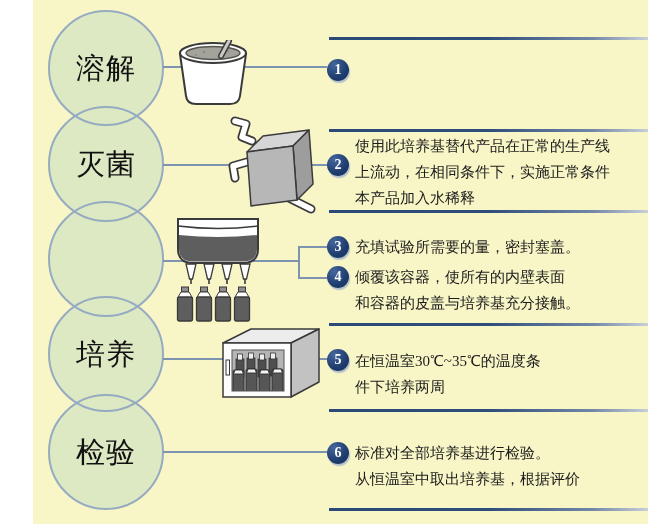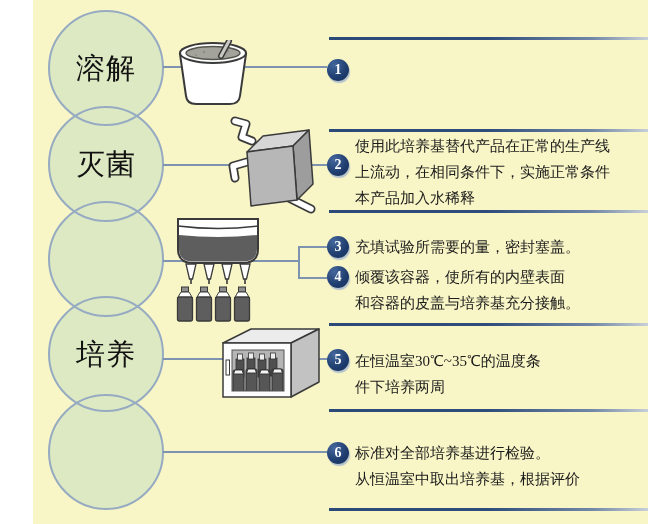"检验" div.stage-label { html: none -> <div>检验</div> }
